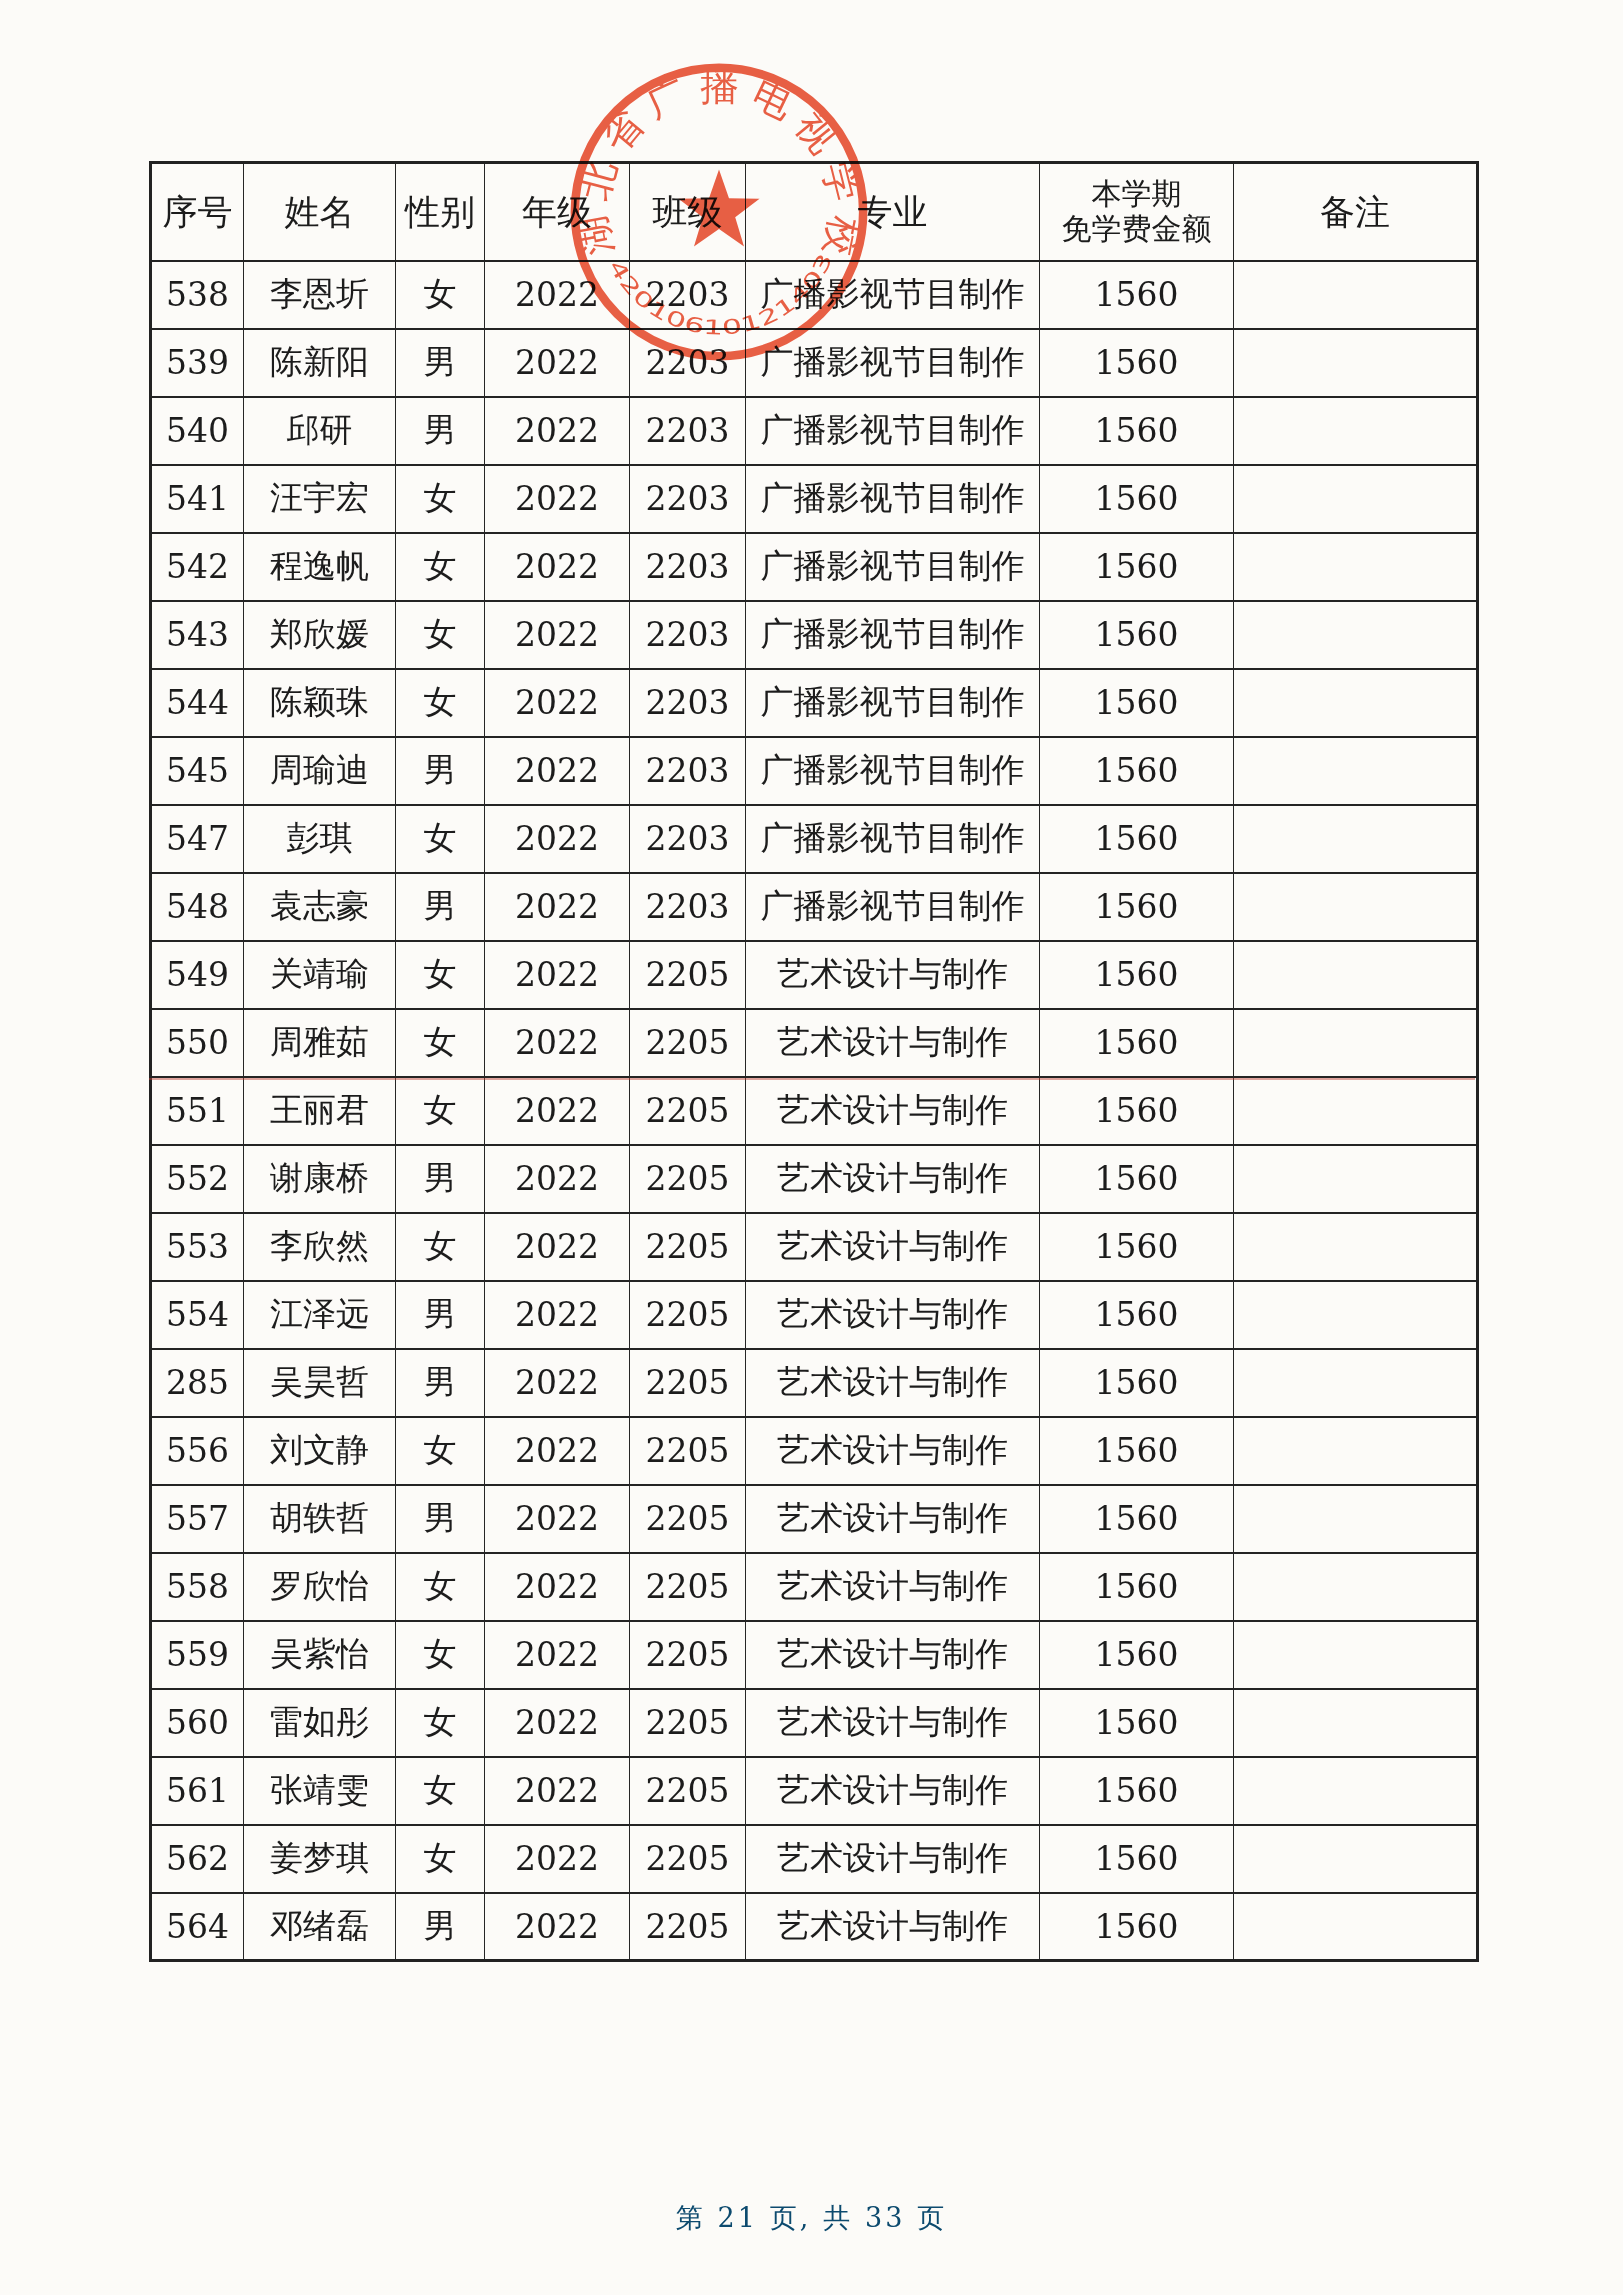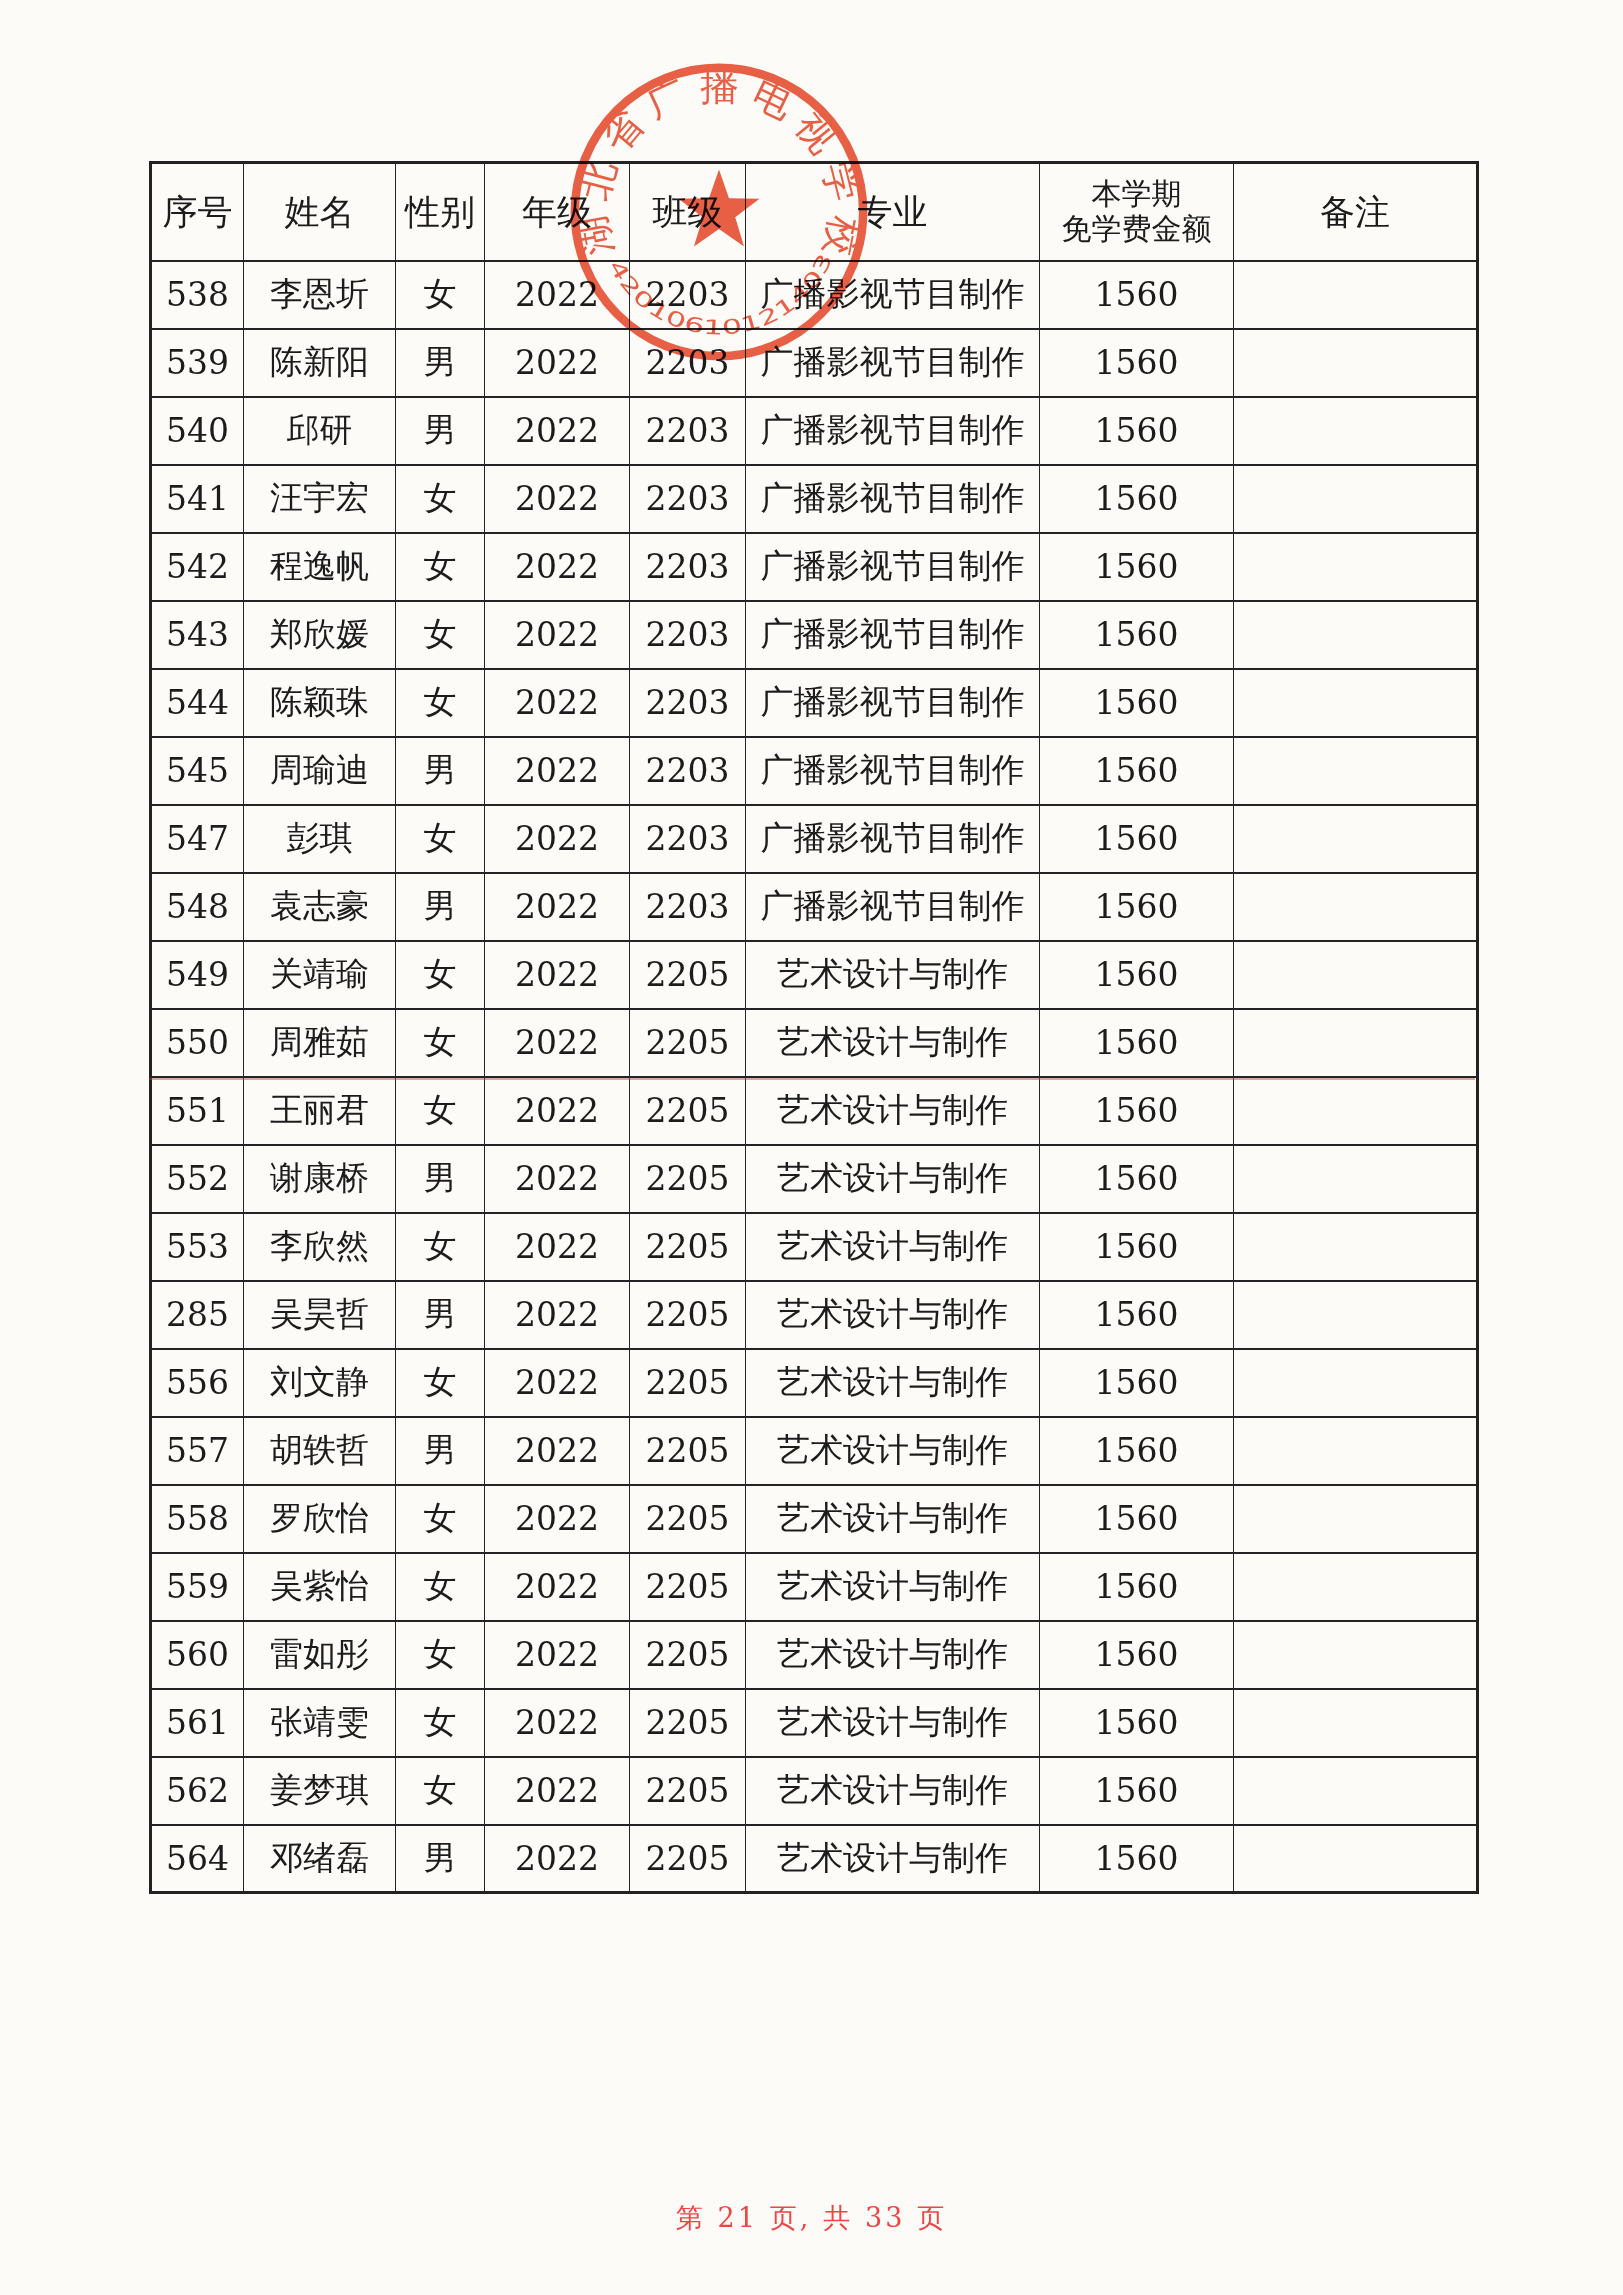"554" tr { html: none -> <tr> <td>554</td> <td>江泽远</td> <td>男</td> <td>2022</td> <td>2205</td> <td>艺术设计与制作</td> <td>1560</td> <td></td> </tr> }
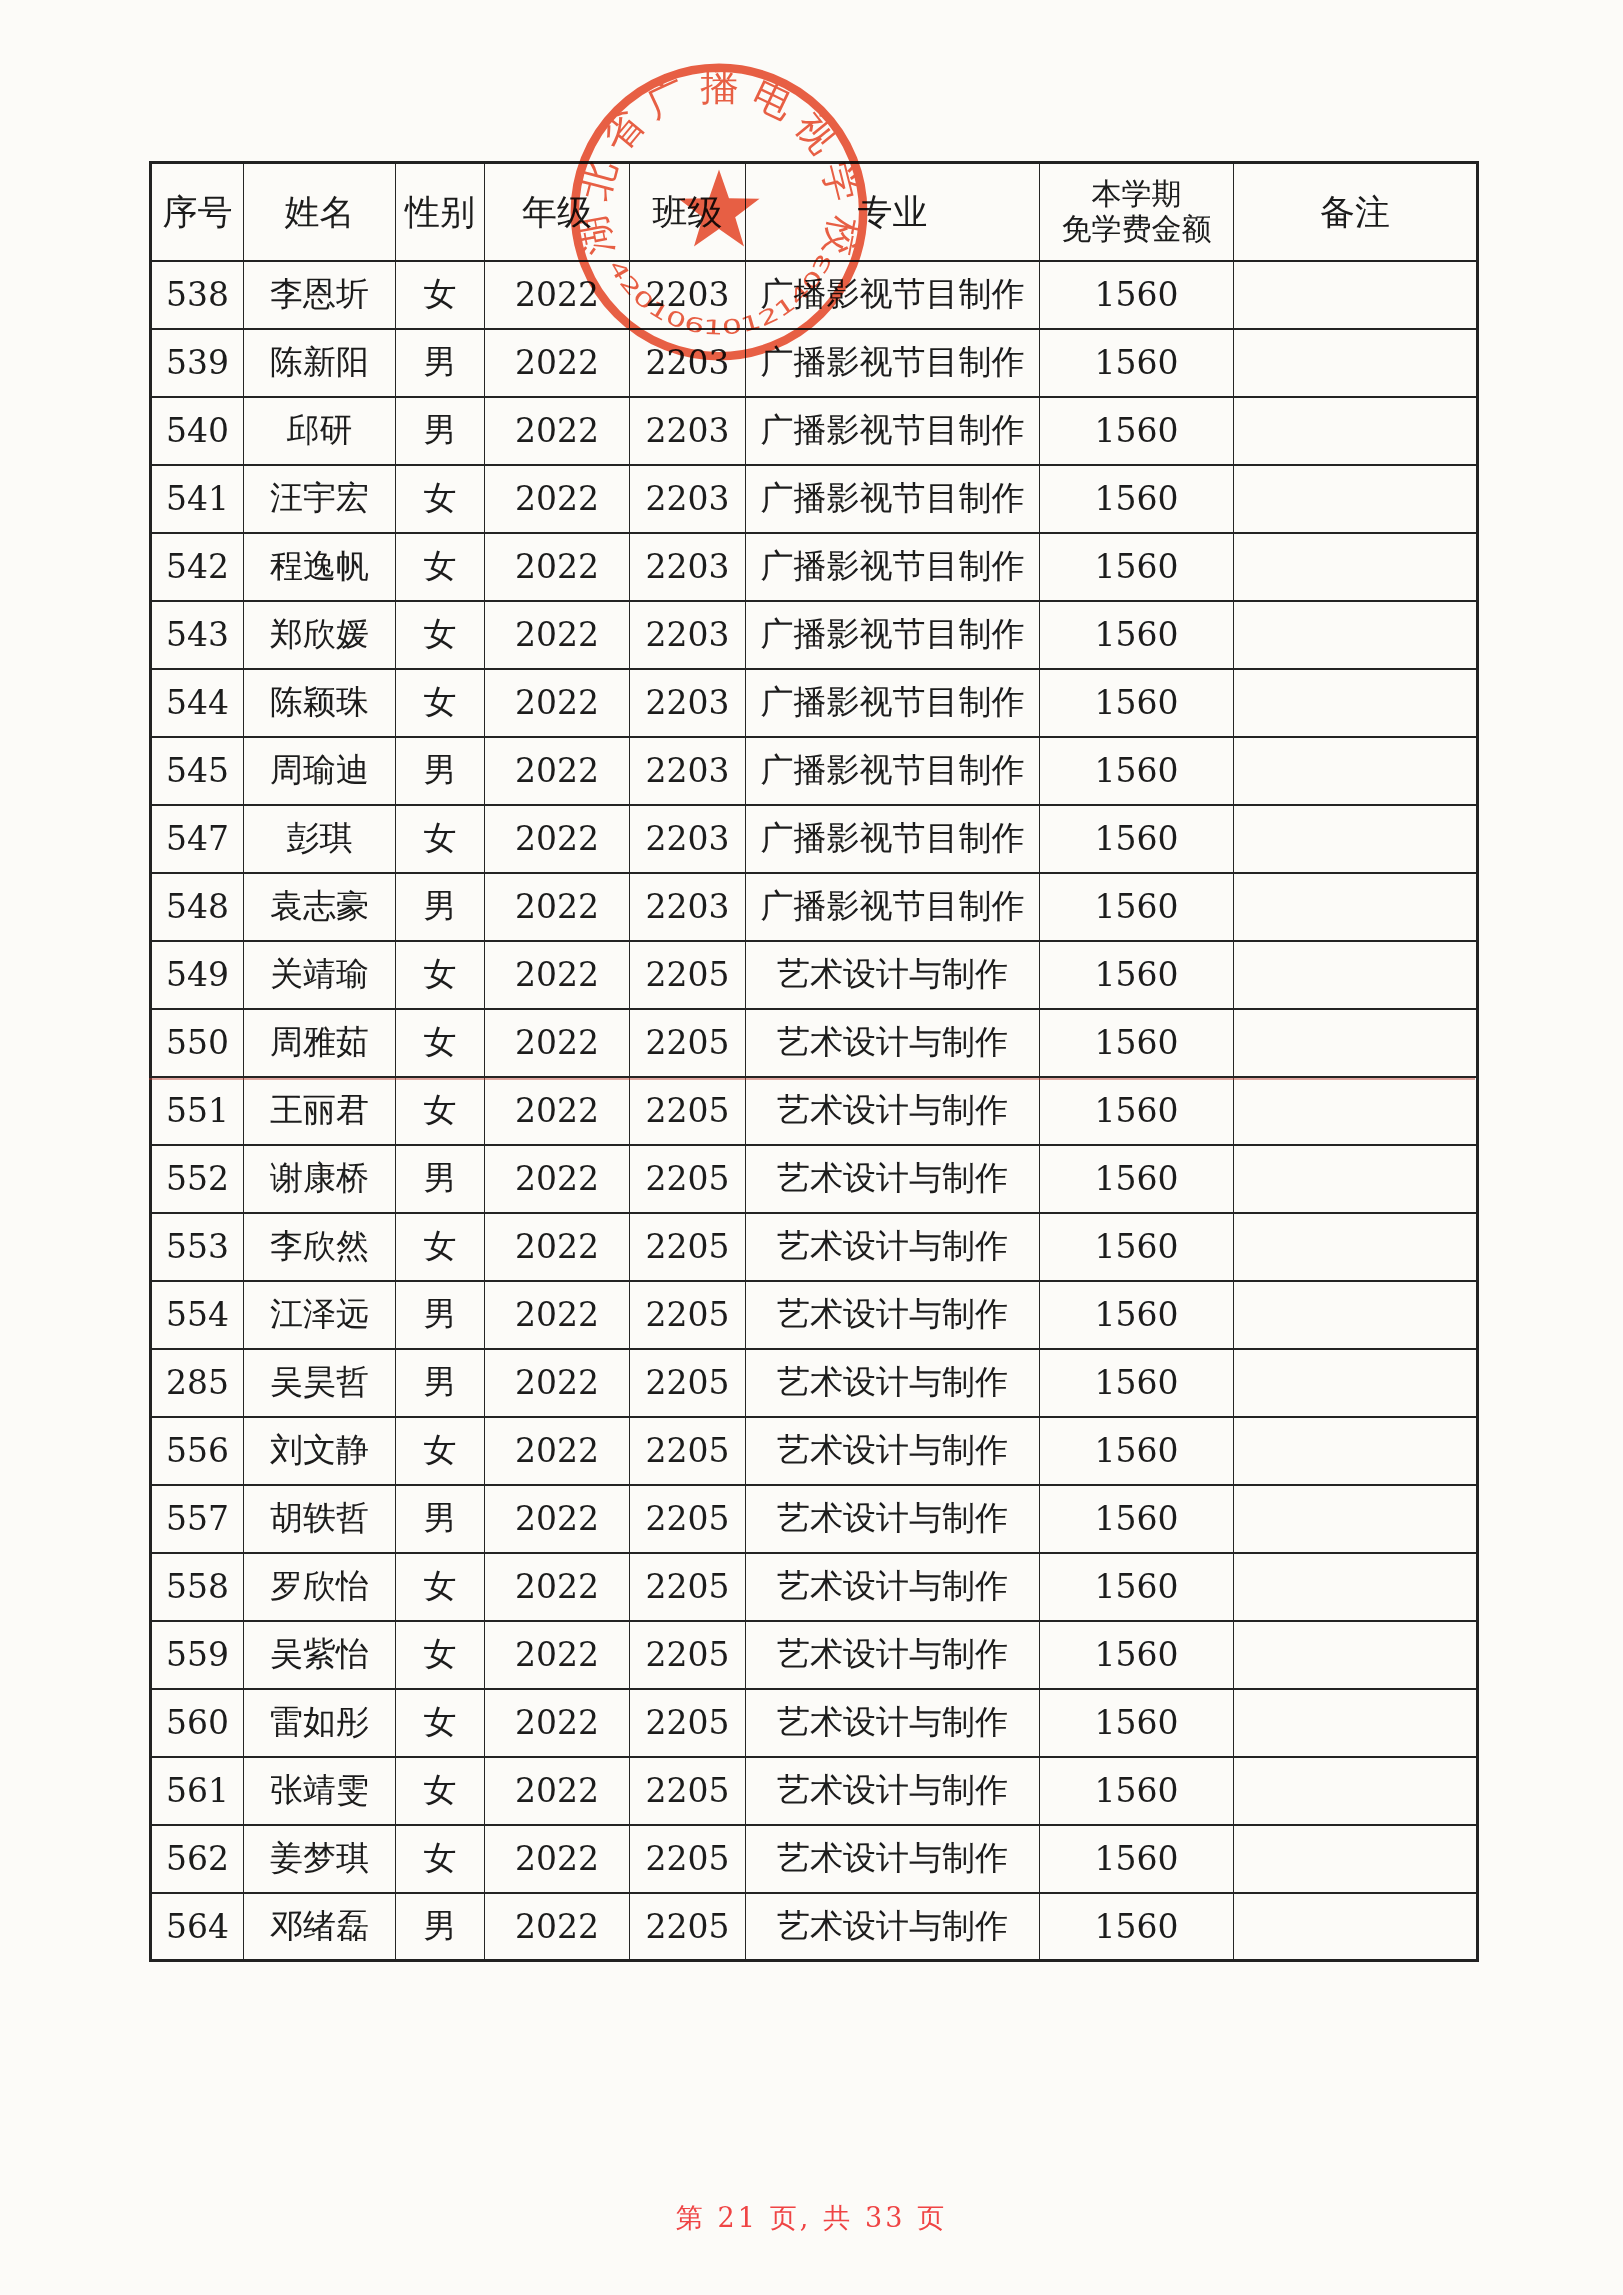"第 21 页, 共 33" .footer { color: #ef4444 -> #0c4a6e }
